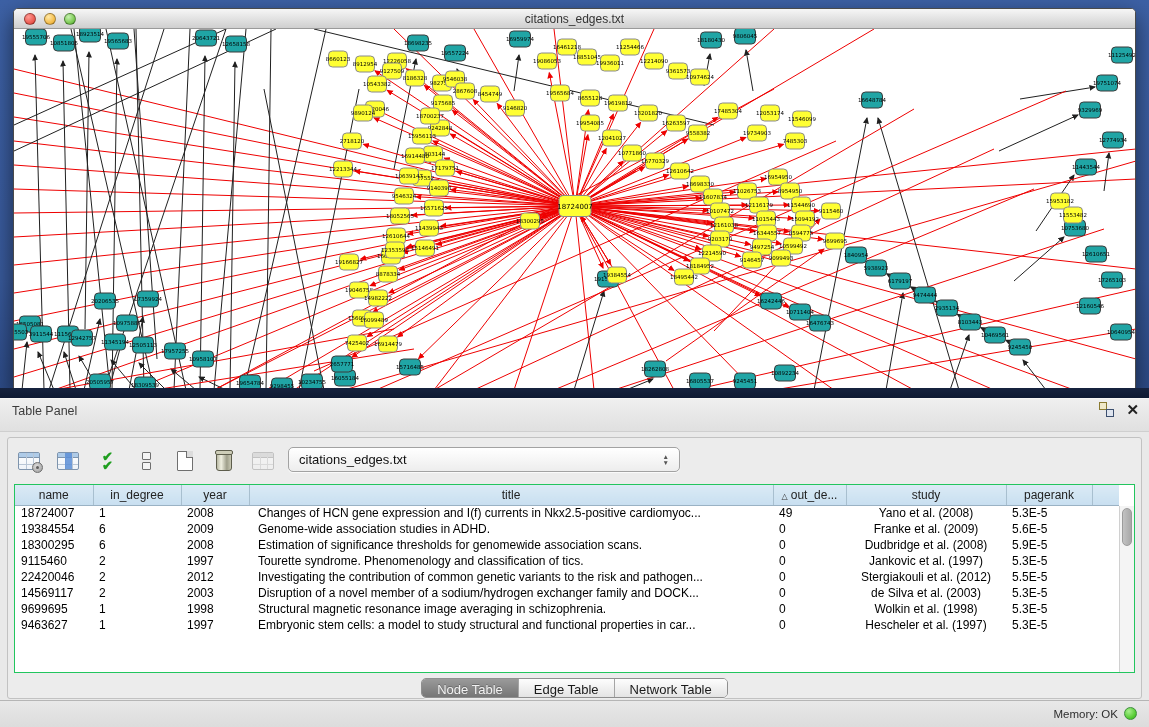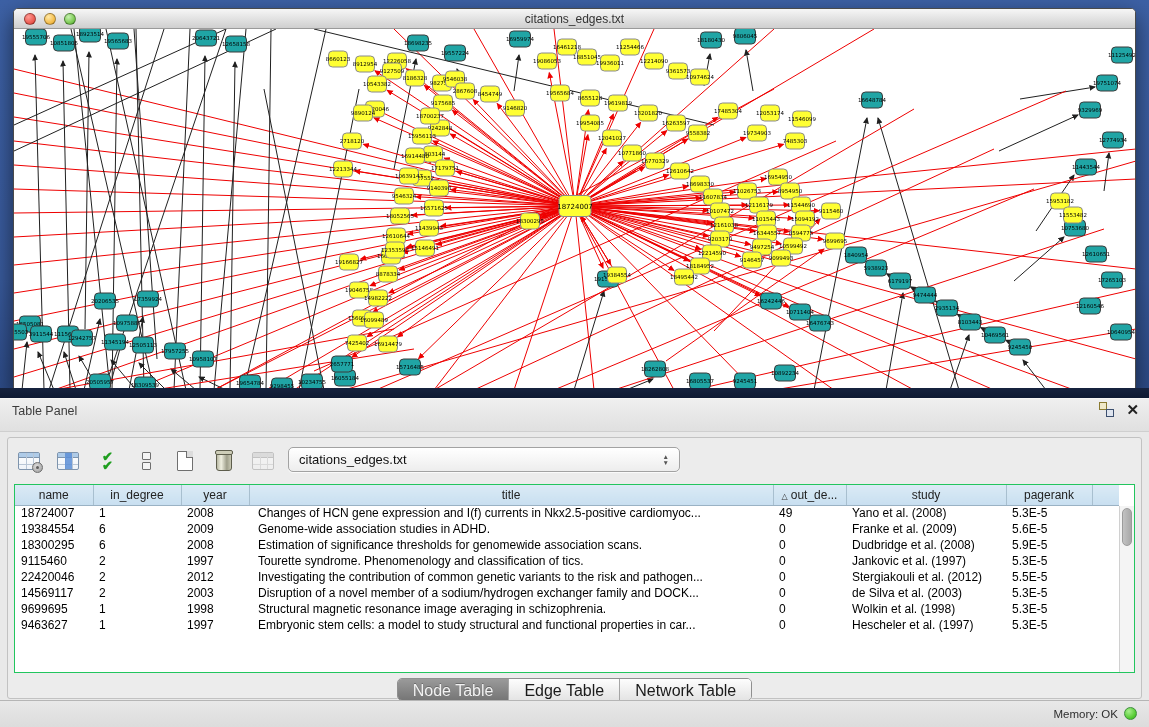"Yano et al. (2008)" tbody td.ctr { text-align: none -> center }
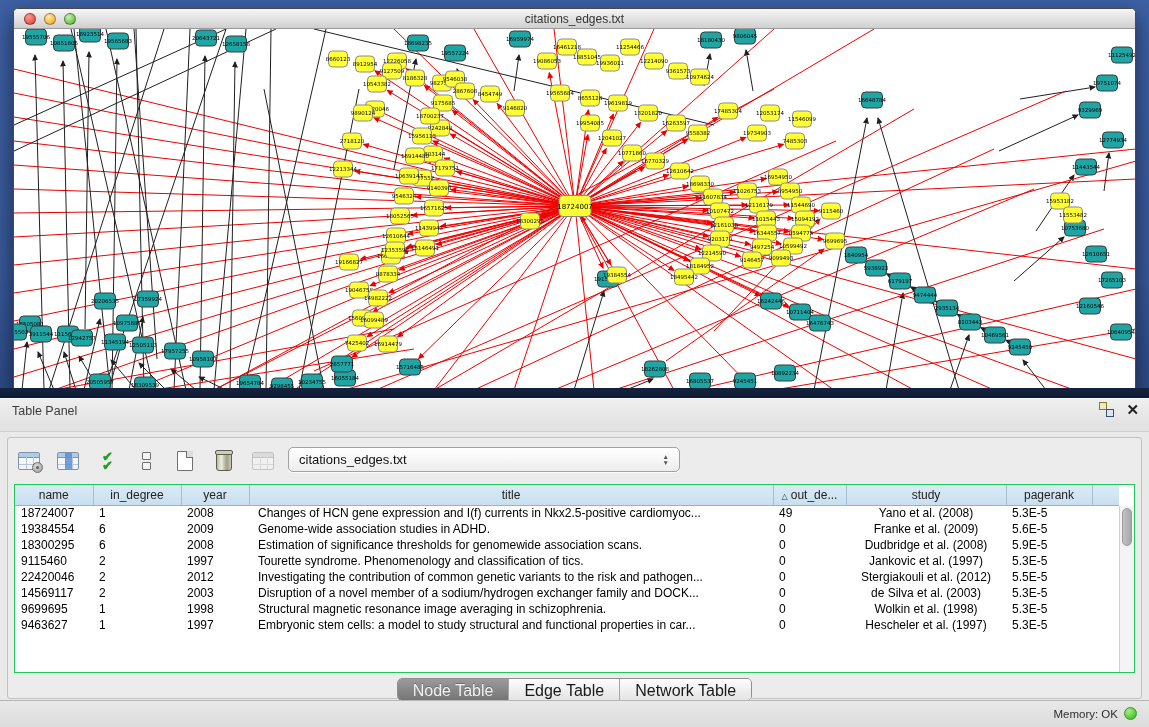"Node Table" .seg .tab { font-size: 16px -> 13px }
